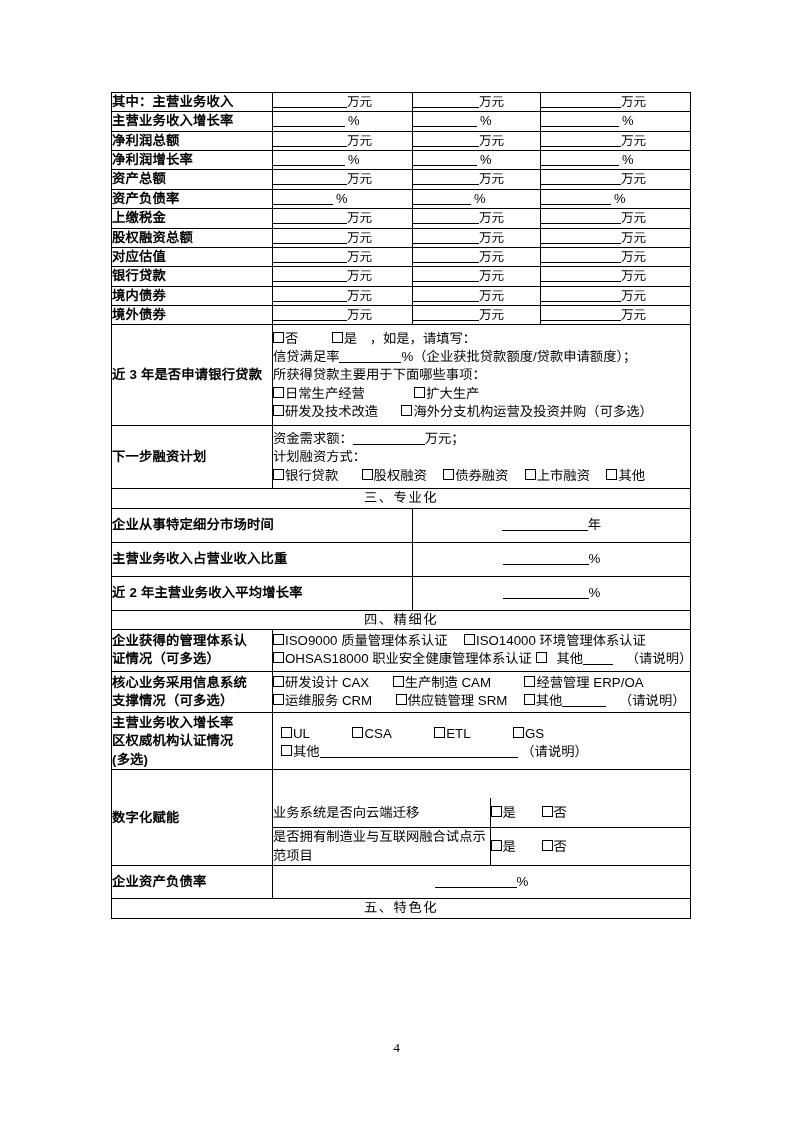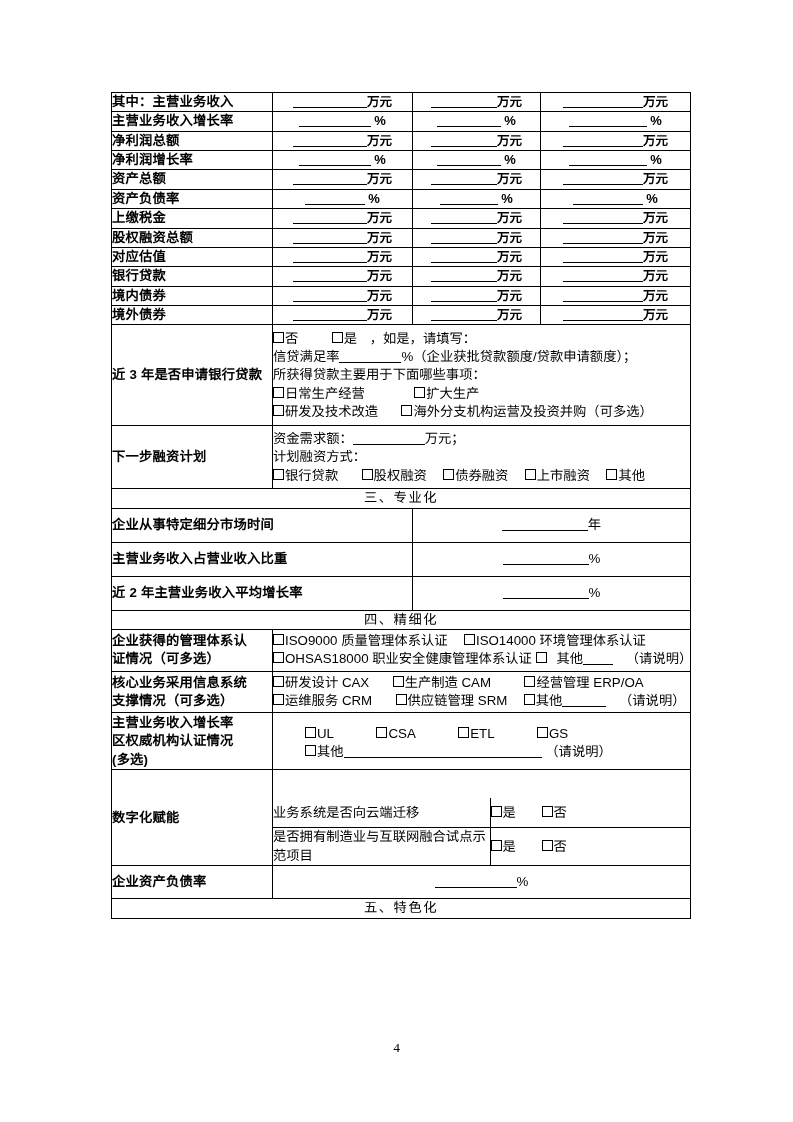"万元" .val { font-weight: bold -> none; text-align: center -> left }
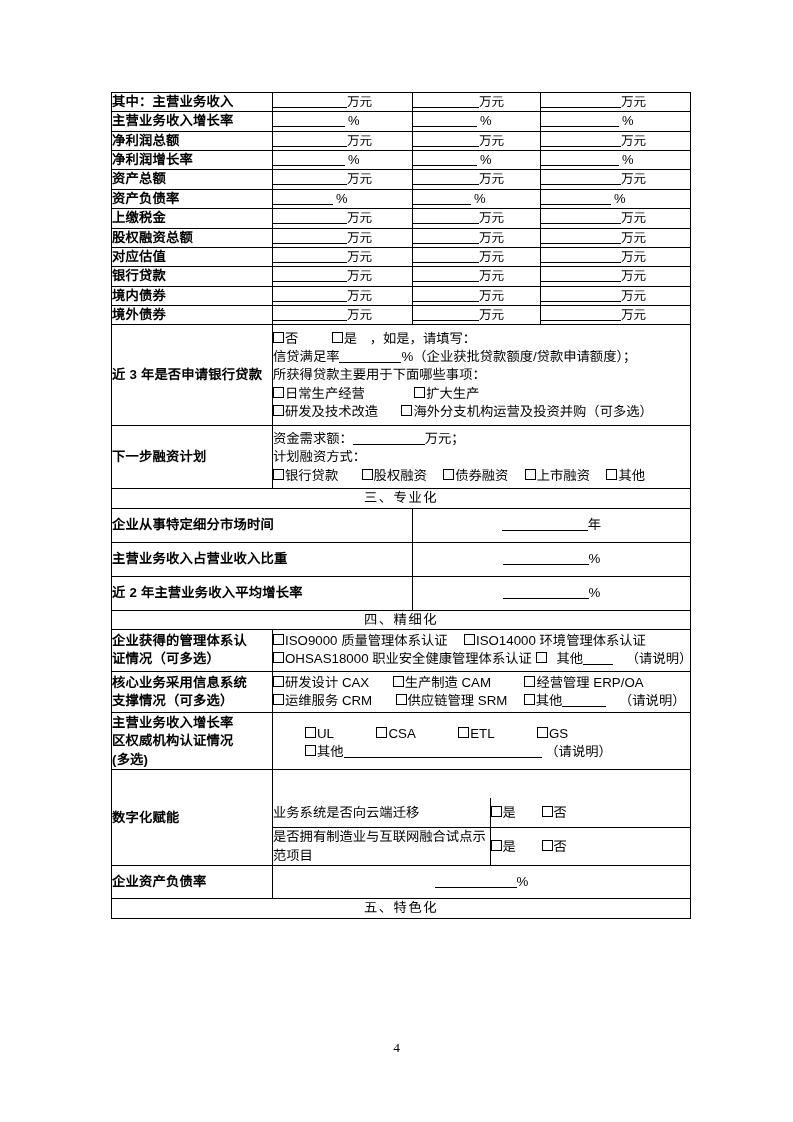"UL CSA ETL GS" td.free { padding-left: 32px -> 8px }
